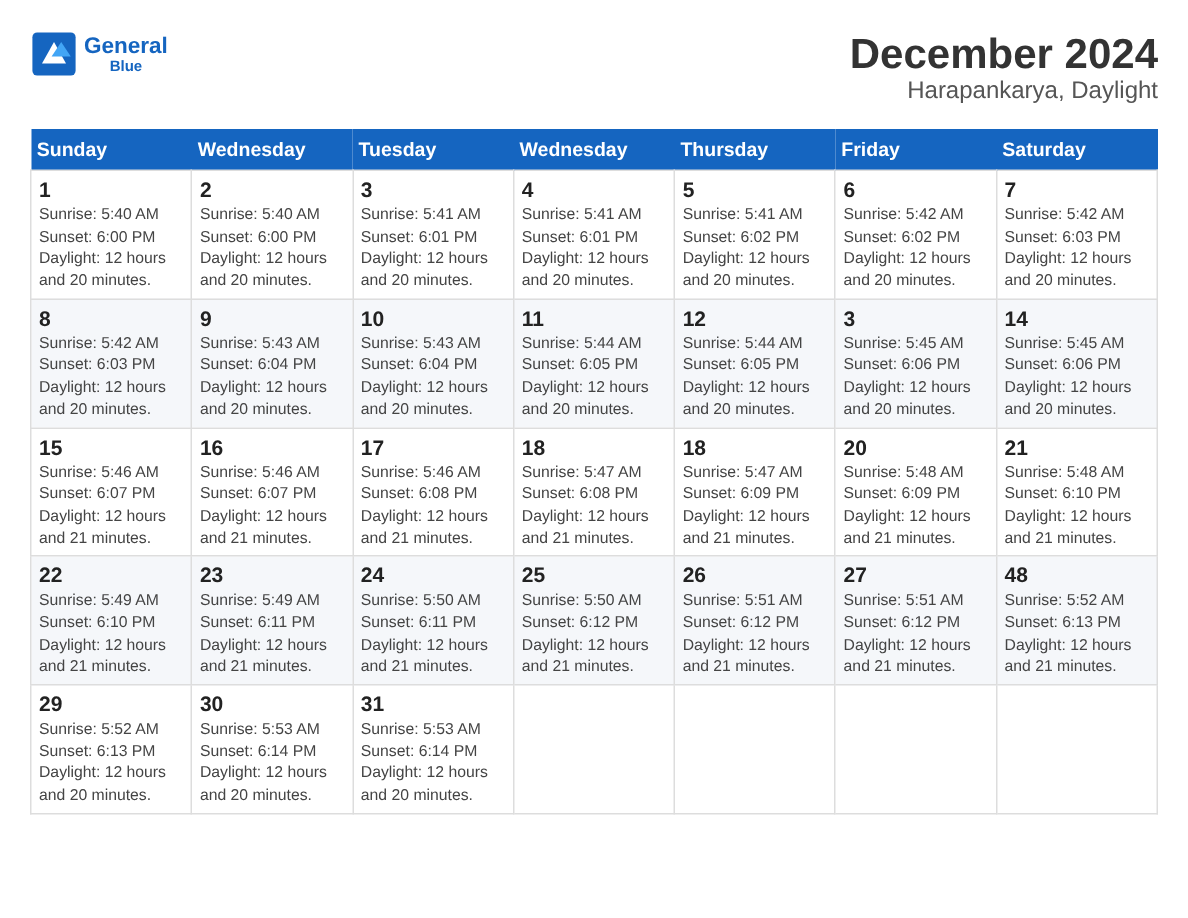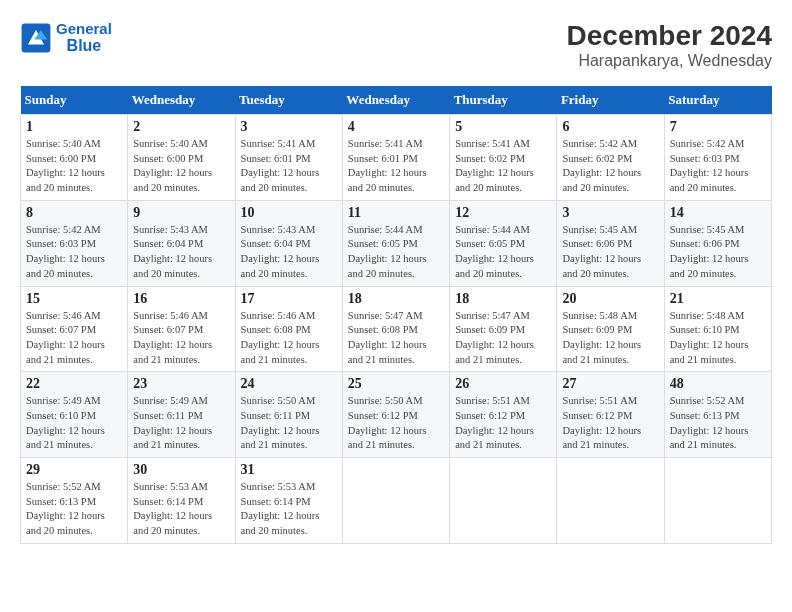"Blue" div { font-size: 16px -> 10px }
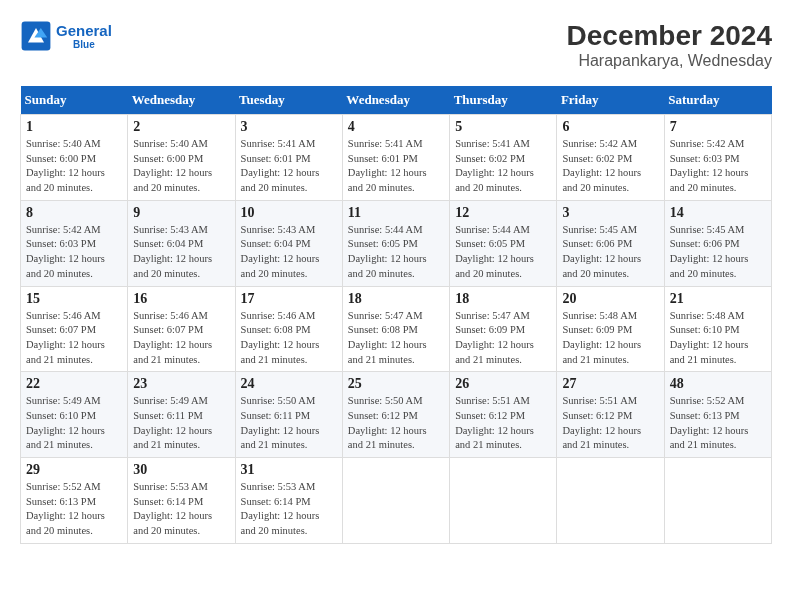"Harapankarya, Wednesday" div.location-title { text: Wednesday -> Daylight }
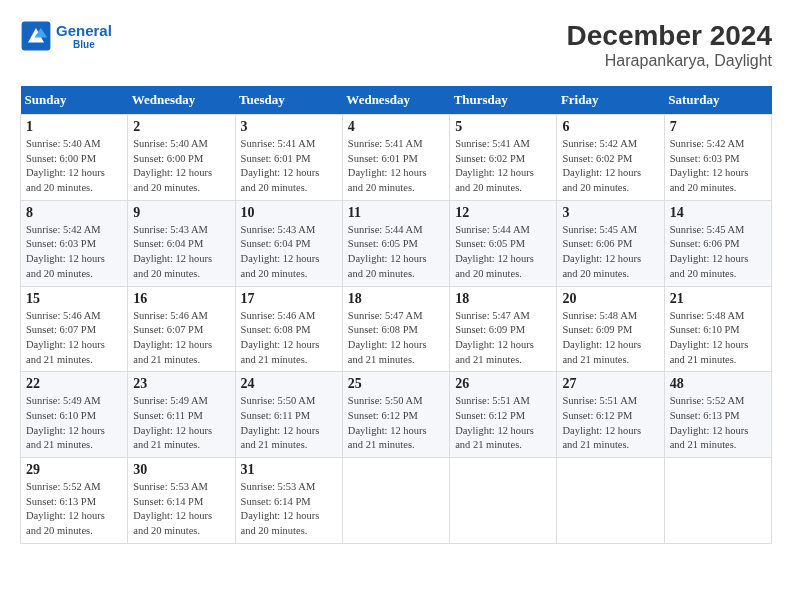"Sunday" table { font-family: Liberation Serif, serif -> none }
